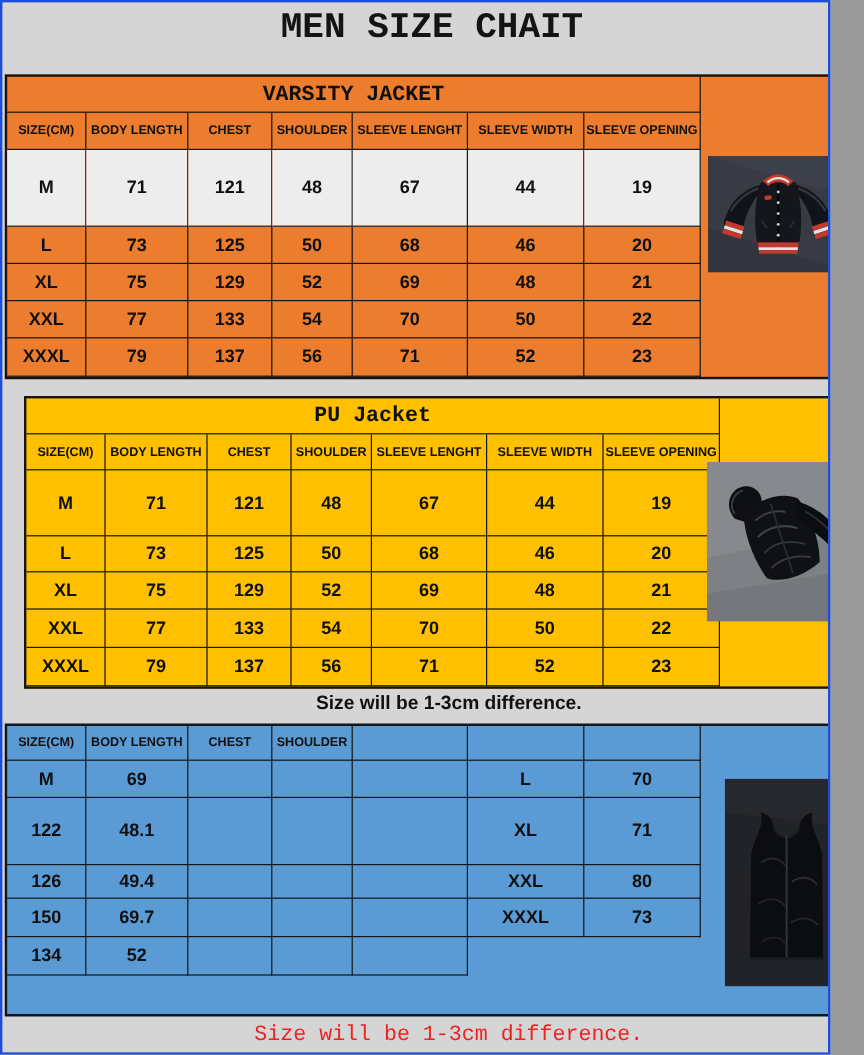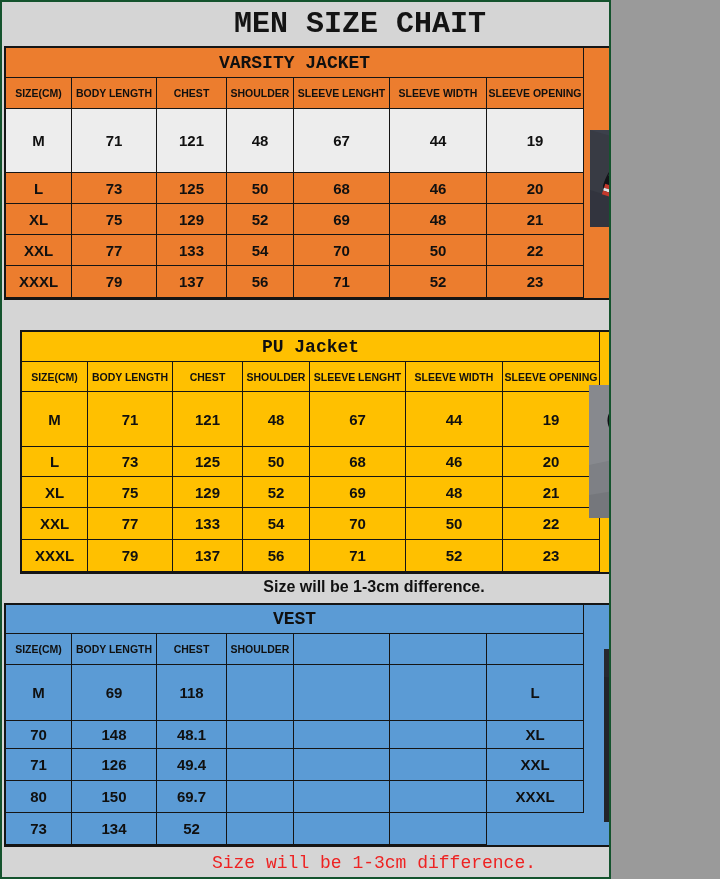"MEN SIZE CHAIT" #canvas { border: 2px solid #14532d -> 2px solid #1d4ed8; width: 611px -> 692px }
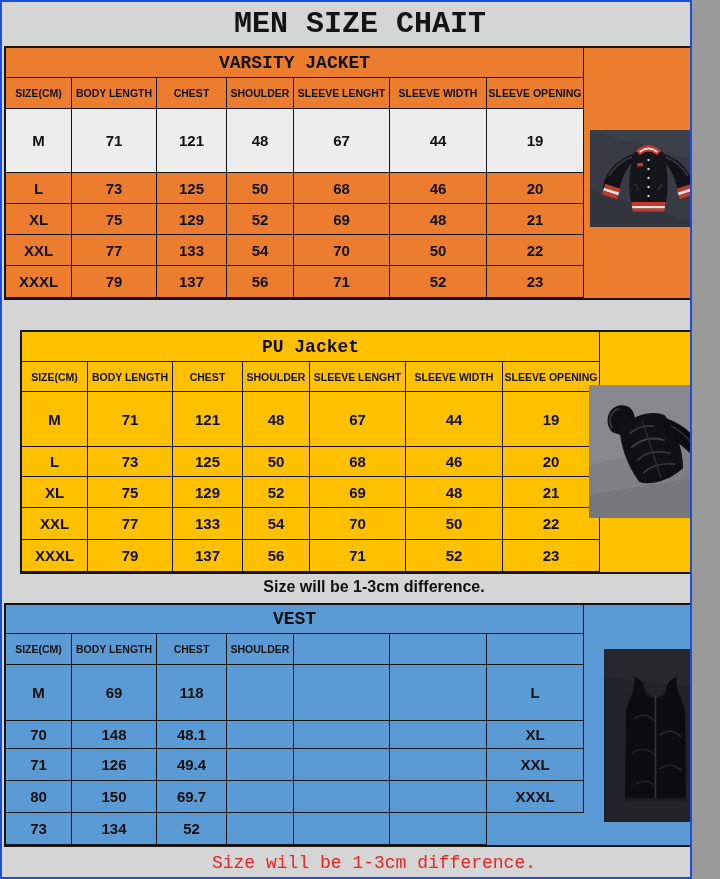"VARSITY JACKET" #varsity { top: 44px -> 60px }
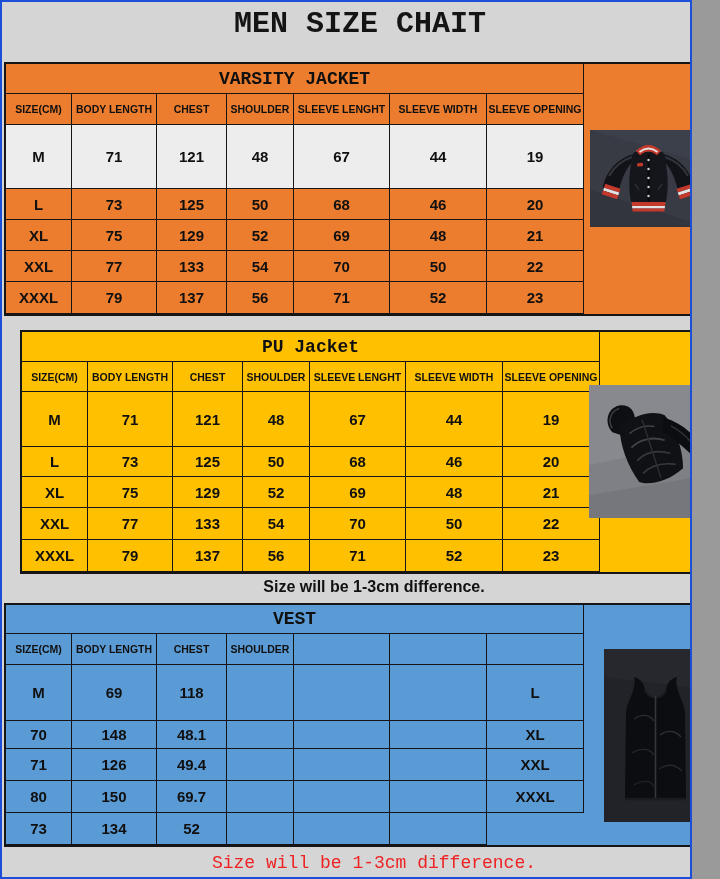"VEST" div.cell { html: <div>VEST</div> -> none }
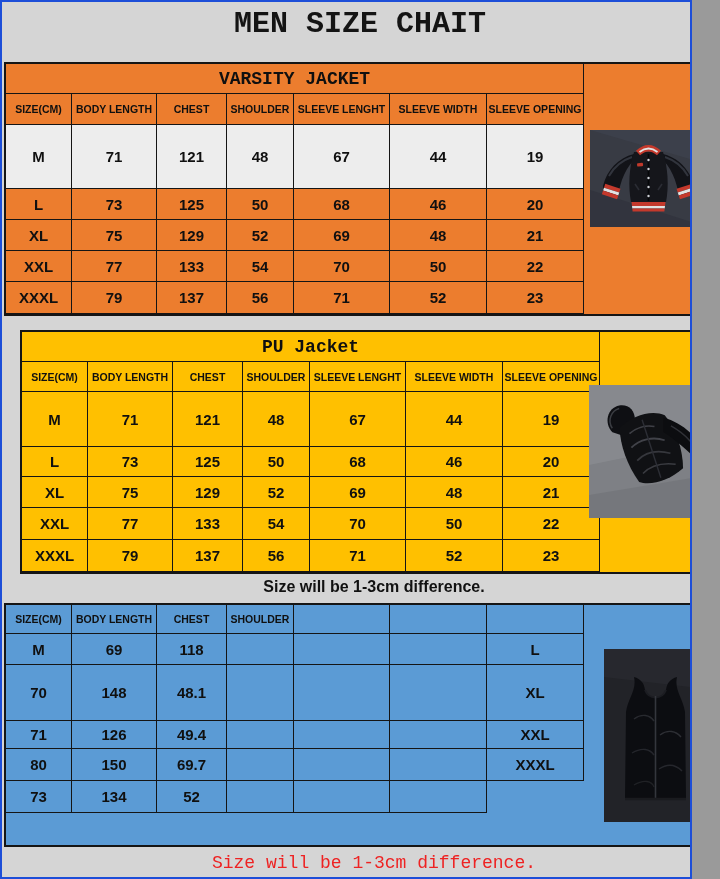"118" div.cell { html: <div>118</div> -> none }
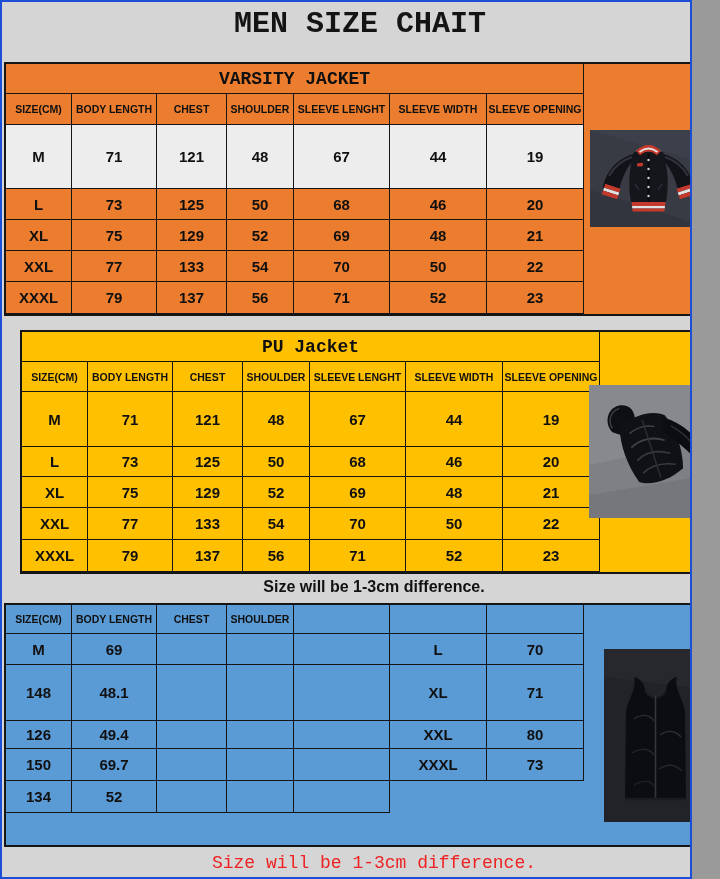"148" div.cell { text: 148 -> 122 }
